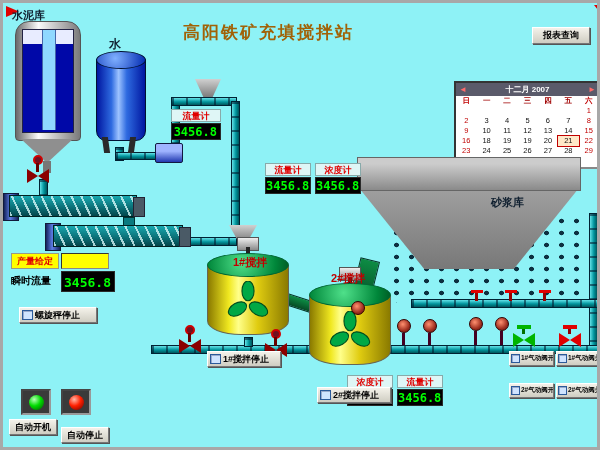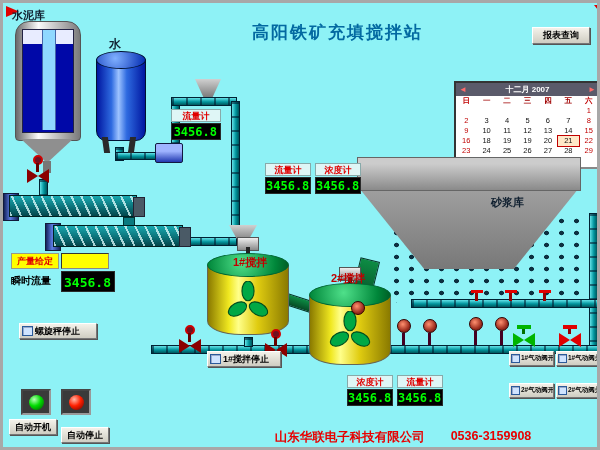"高阳铁矿充填搅拌站" .title { color: #0369a1 -> #a16207; text-align: right -> left }
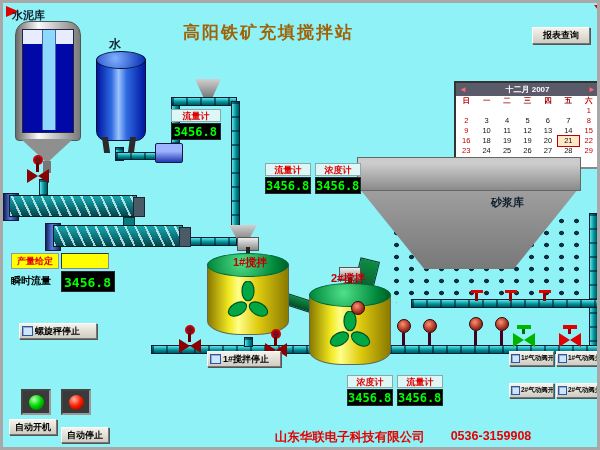"螺旋秤停止" div.abs { top: 320px -> 304px }
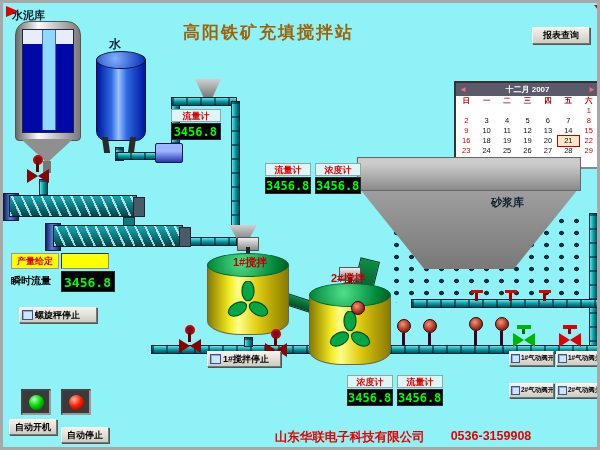"2#搅拌停止" div.abs { html: none -> <div> <span></span> <span>2#搅拌停止</span> </div> }
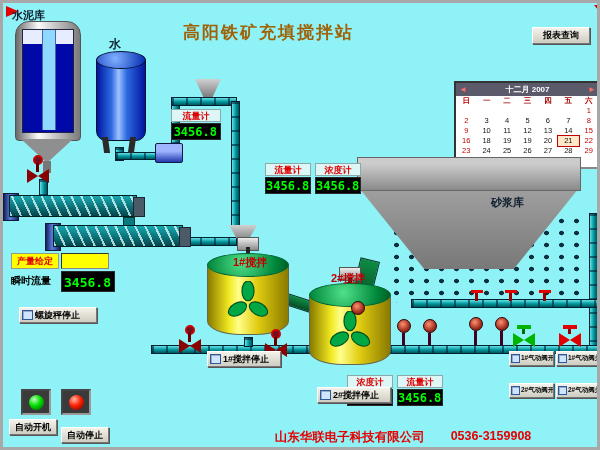"山东华联电子科技有限公司" div.abs { html: <div> <span>山东华联电子科技有限公司</span> <span>0536-3159908</span> </div> -> none }
